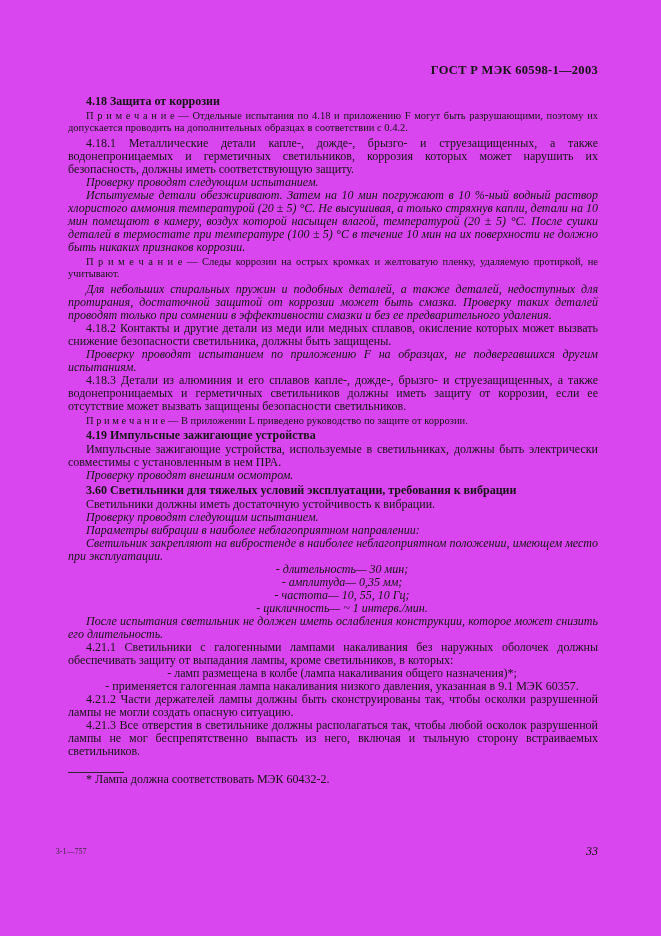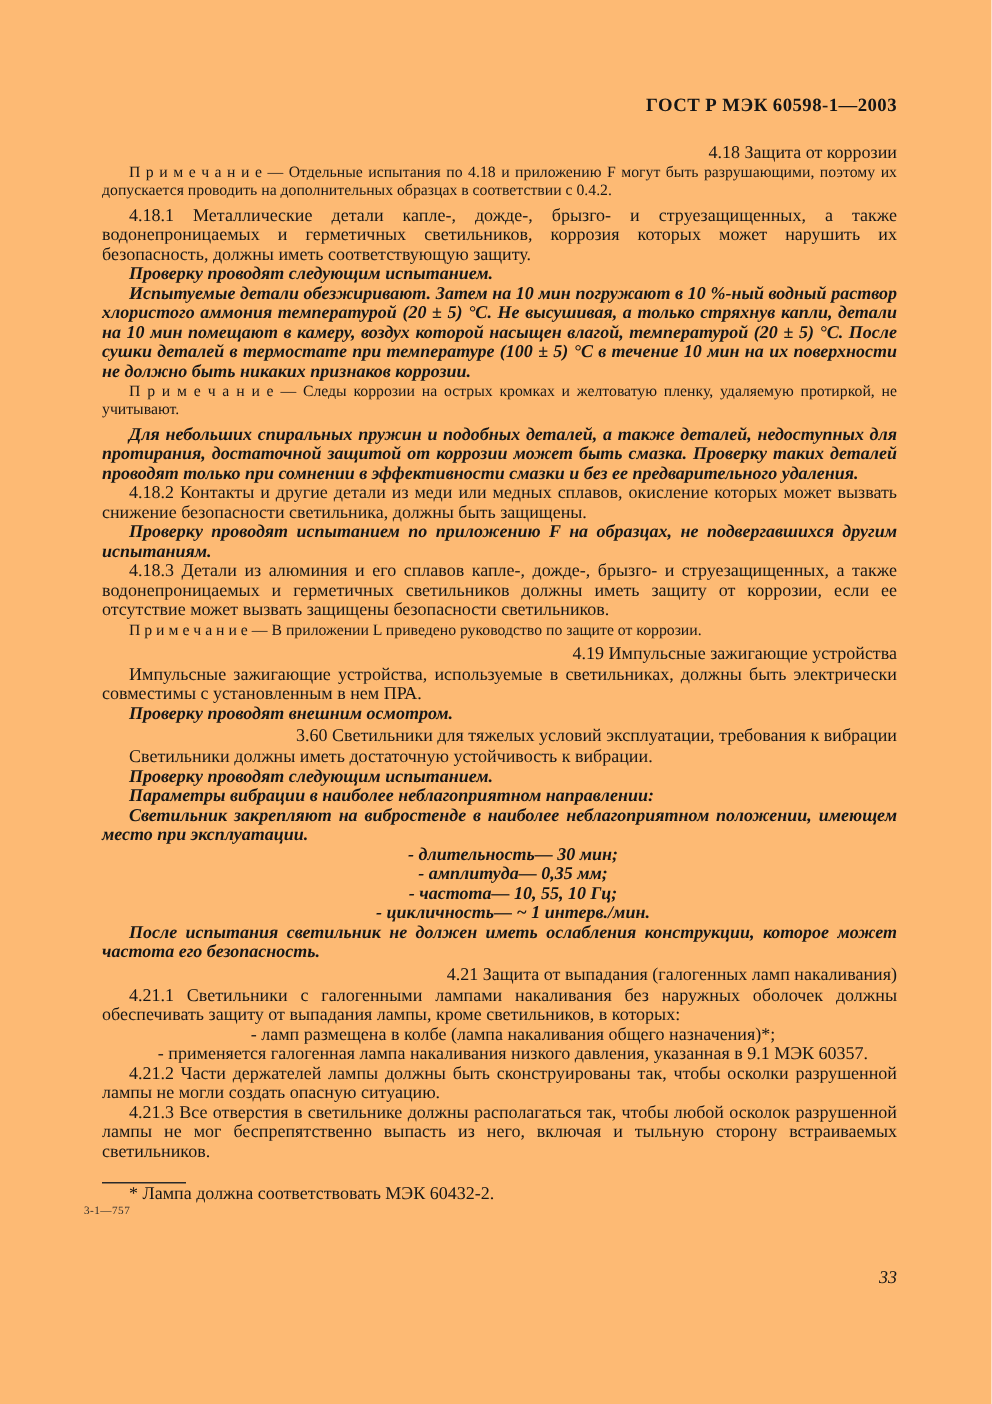"ГОСТ Р МЭК 60598-1—2003" .page { background: #fdba74 -> #d946ef }
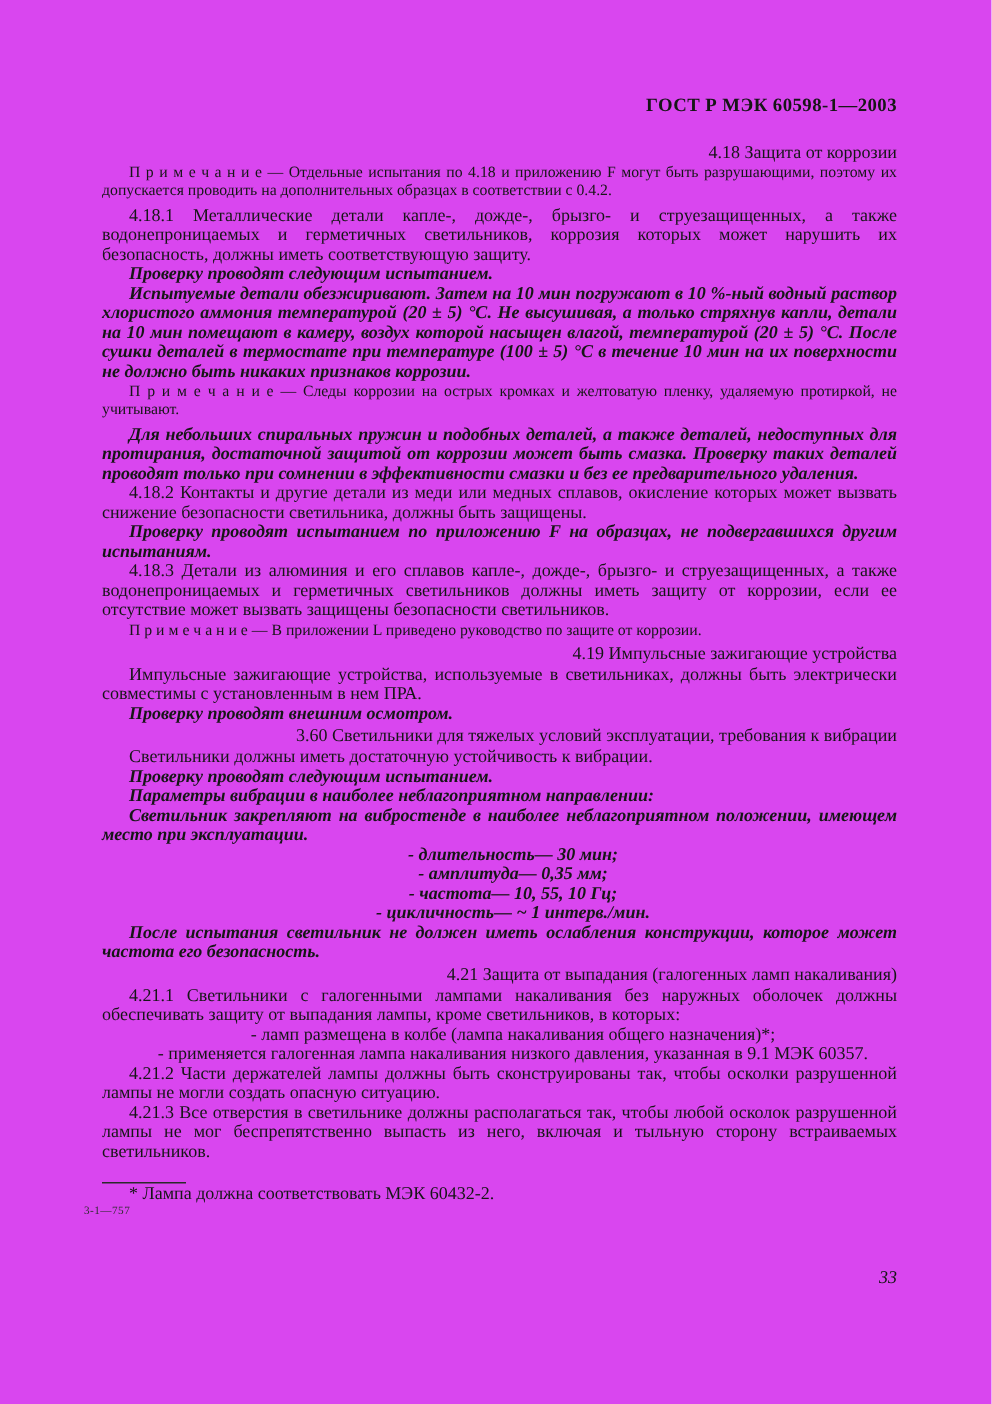"4.18 Защита от коррозии" .content p.heading { font-weight: normal -> bold; text-align: right -> left }
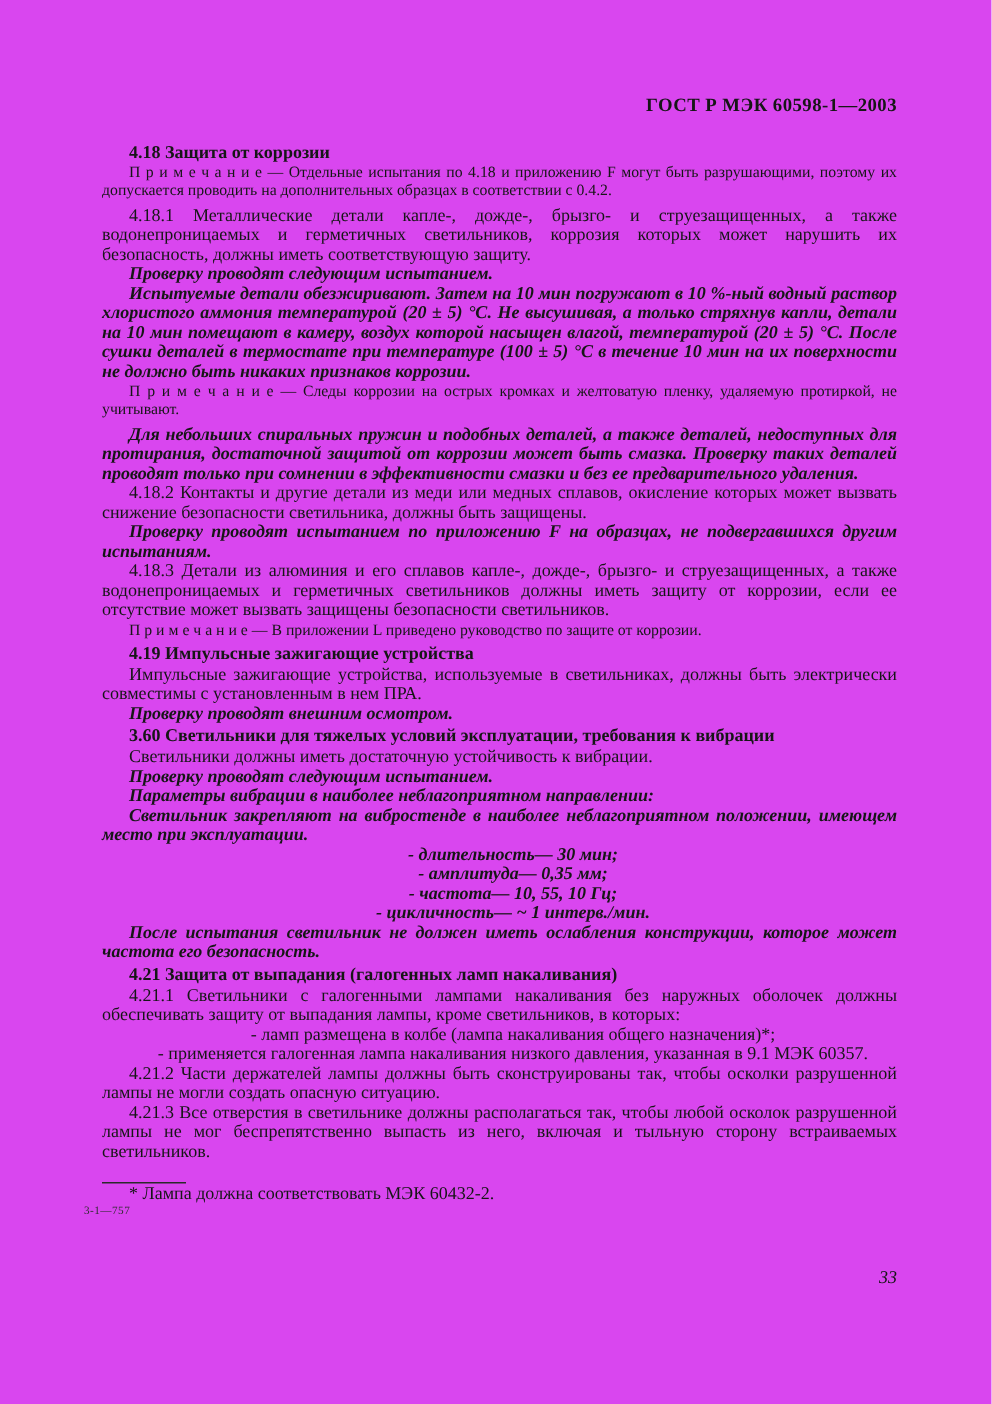"Проверку проводят следующим испытанием." .content p.italic, .content p.italic-item { font-weight: bold -> none }
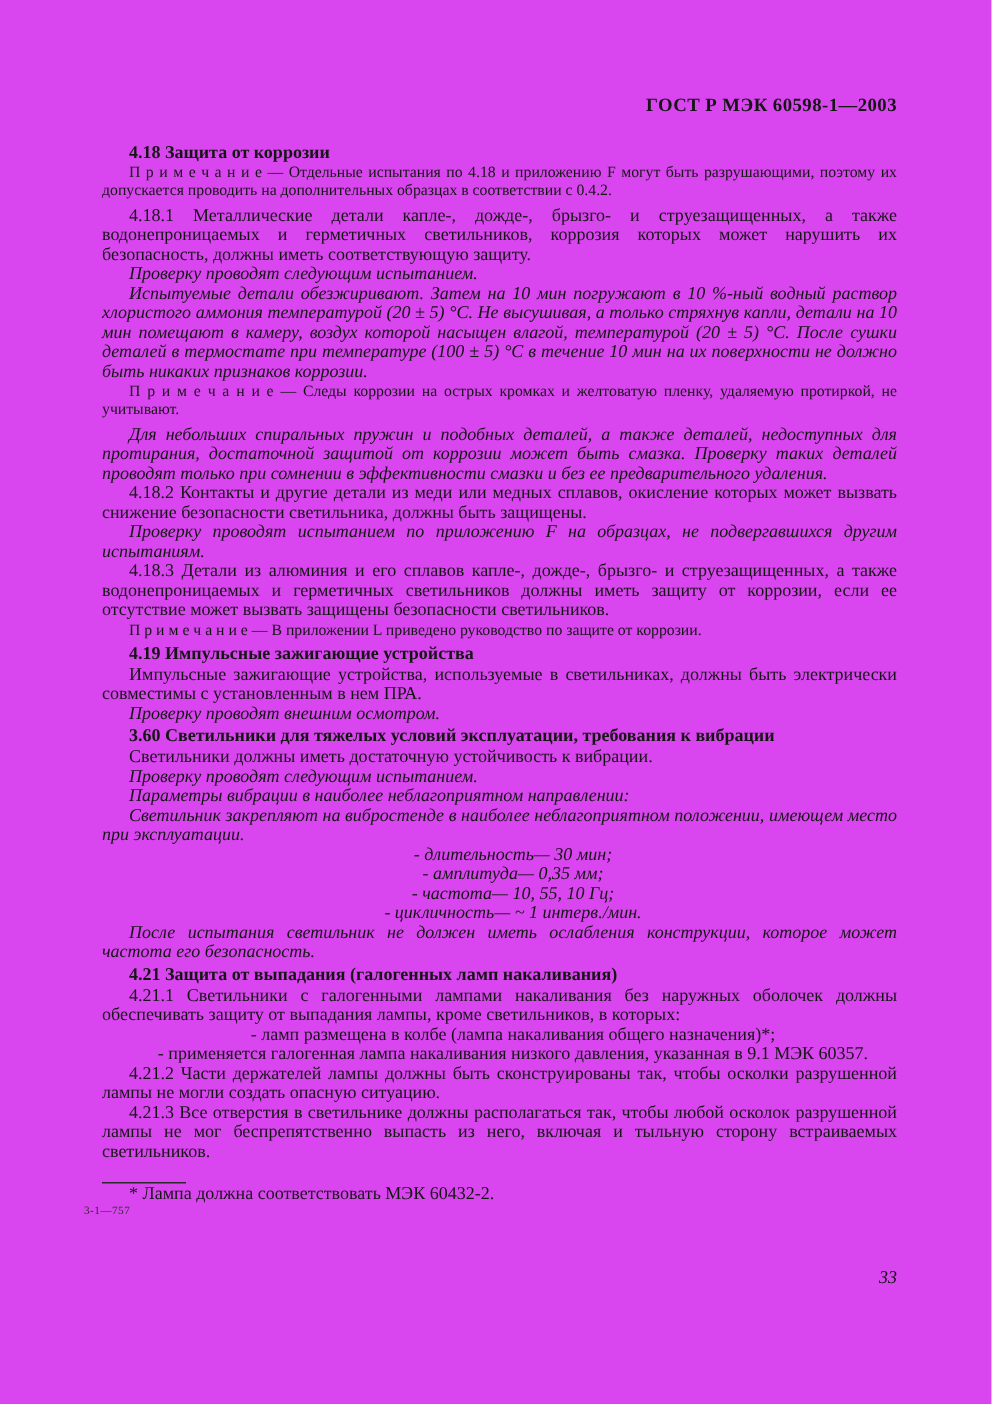"После испытания светильник не должен" p.italic { text: частота его безопасность -> снизить его длительность }
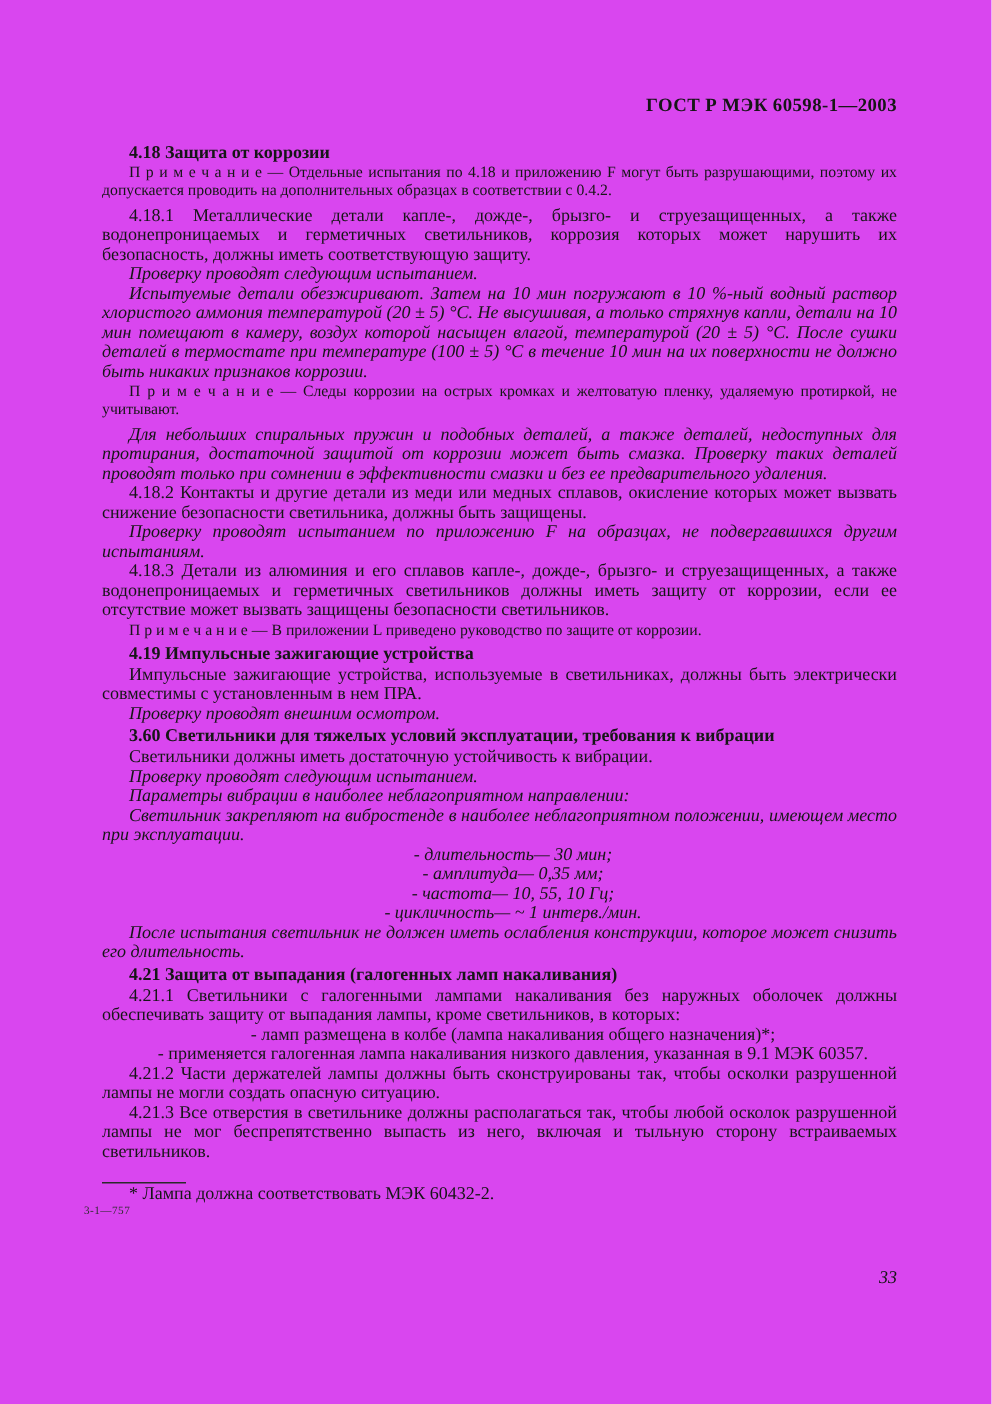"4.21 Защита от выпадания (галогенных" p.heading { html: <p>4.21 Защита от выпадания (галогенных ламп накаливания)</p> -> none }
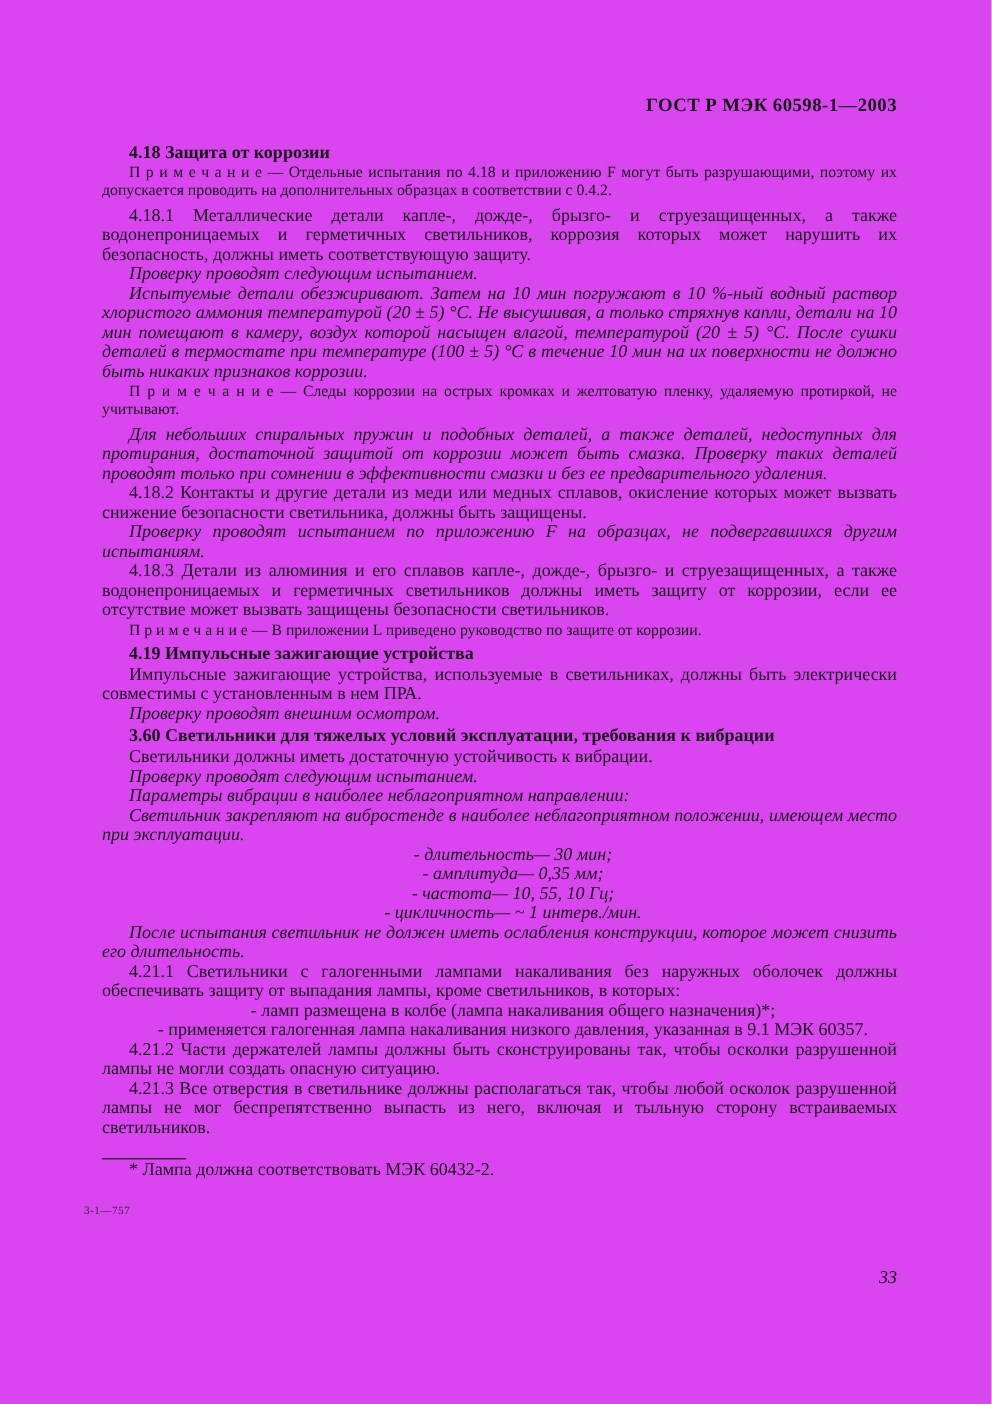"3-1—757" .footer-left { top: 802px -> 847px }
